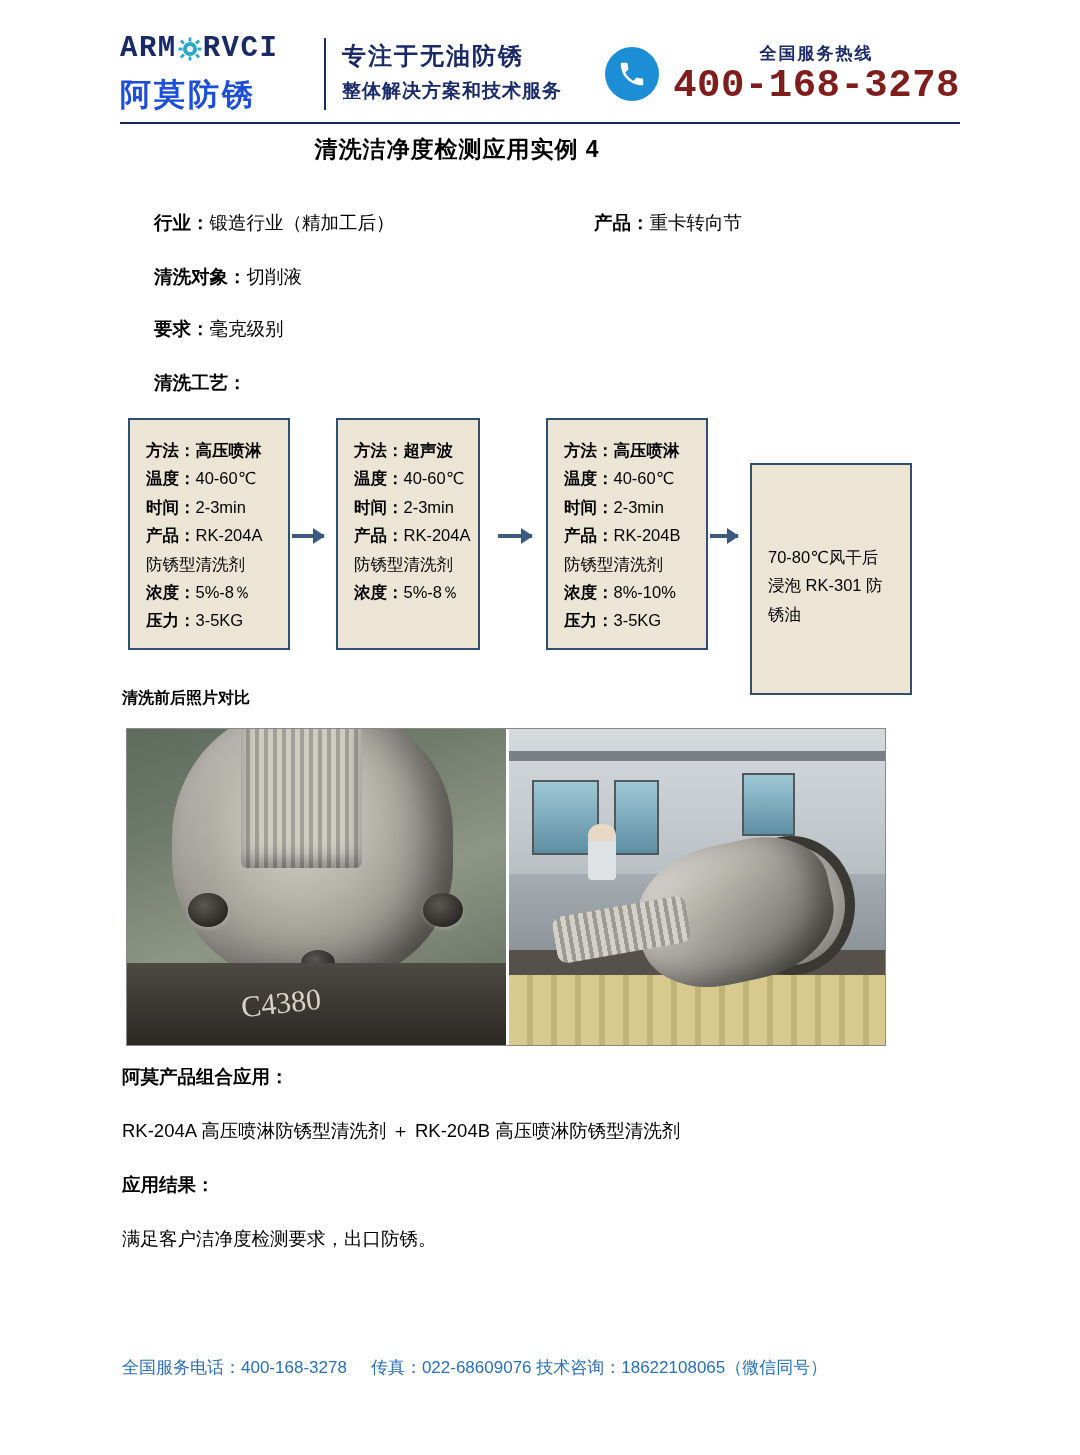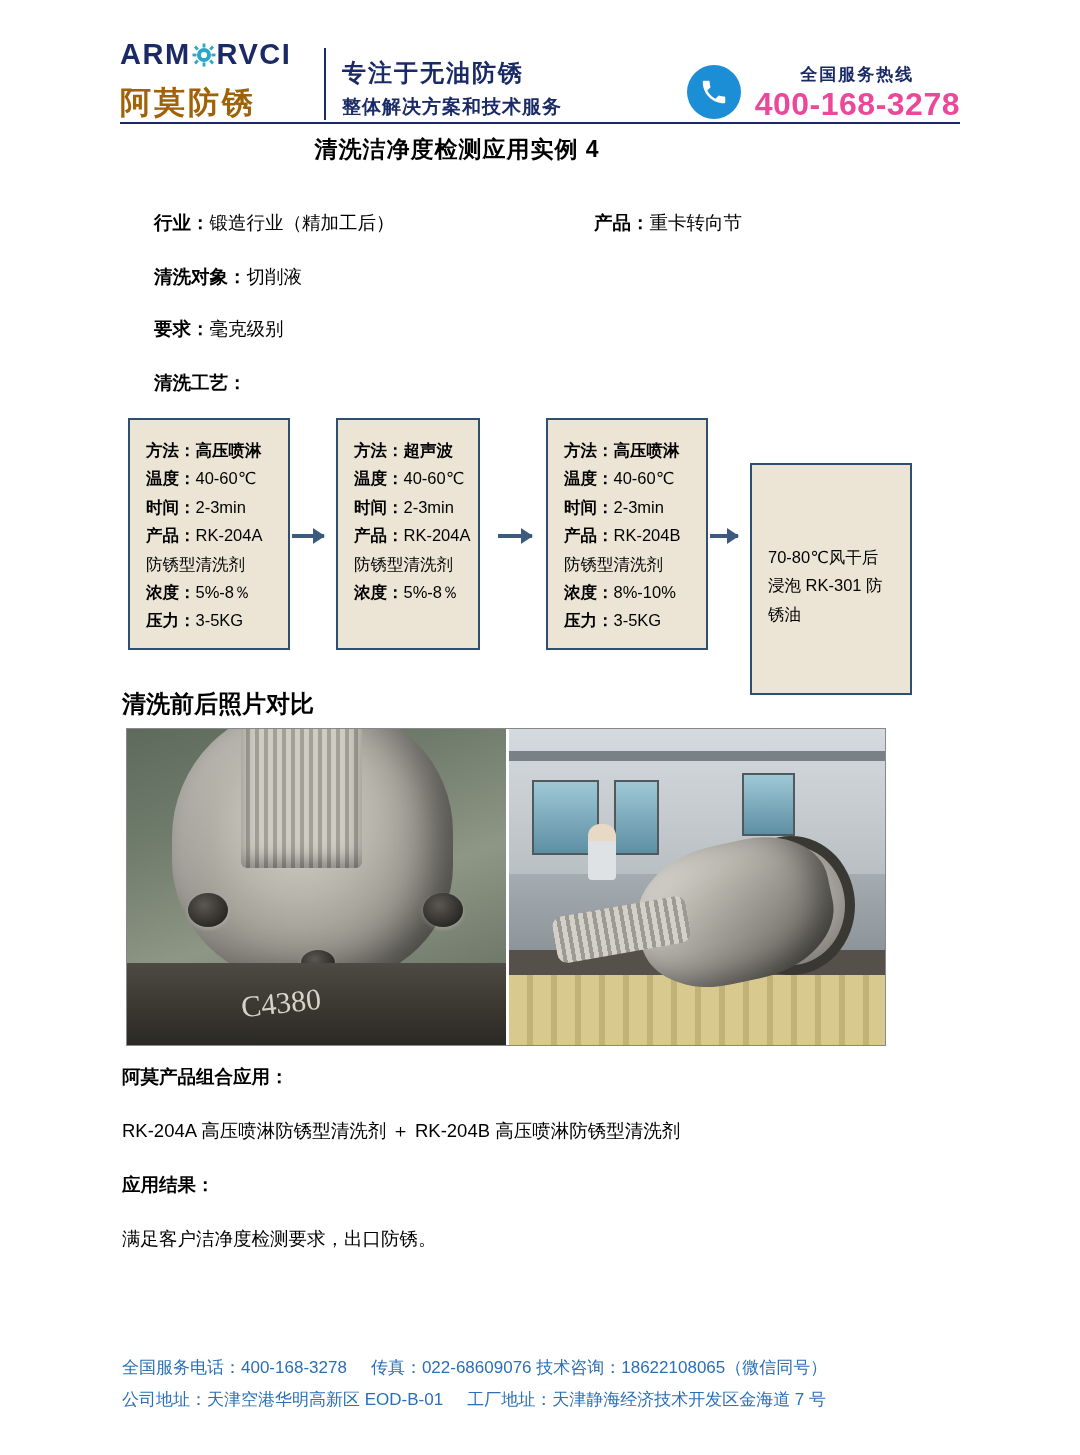"ARM" .header { align-items: flex-end -> center; font-family: none -> Liberation Mono, monospace }
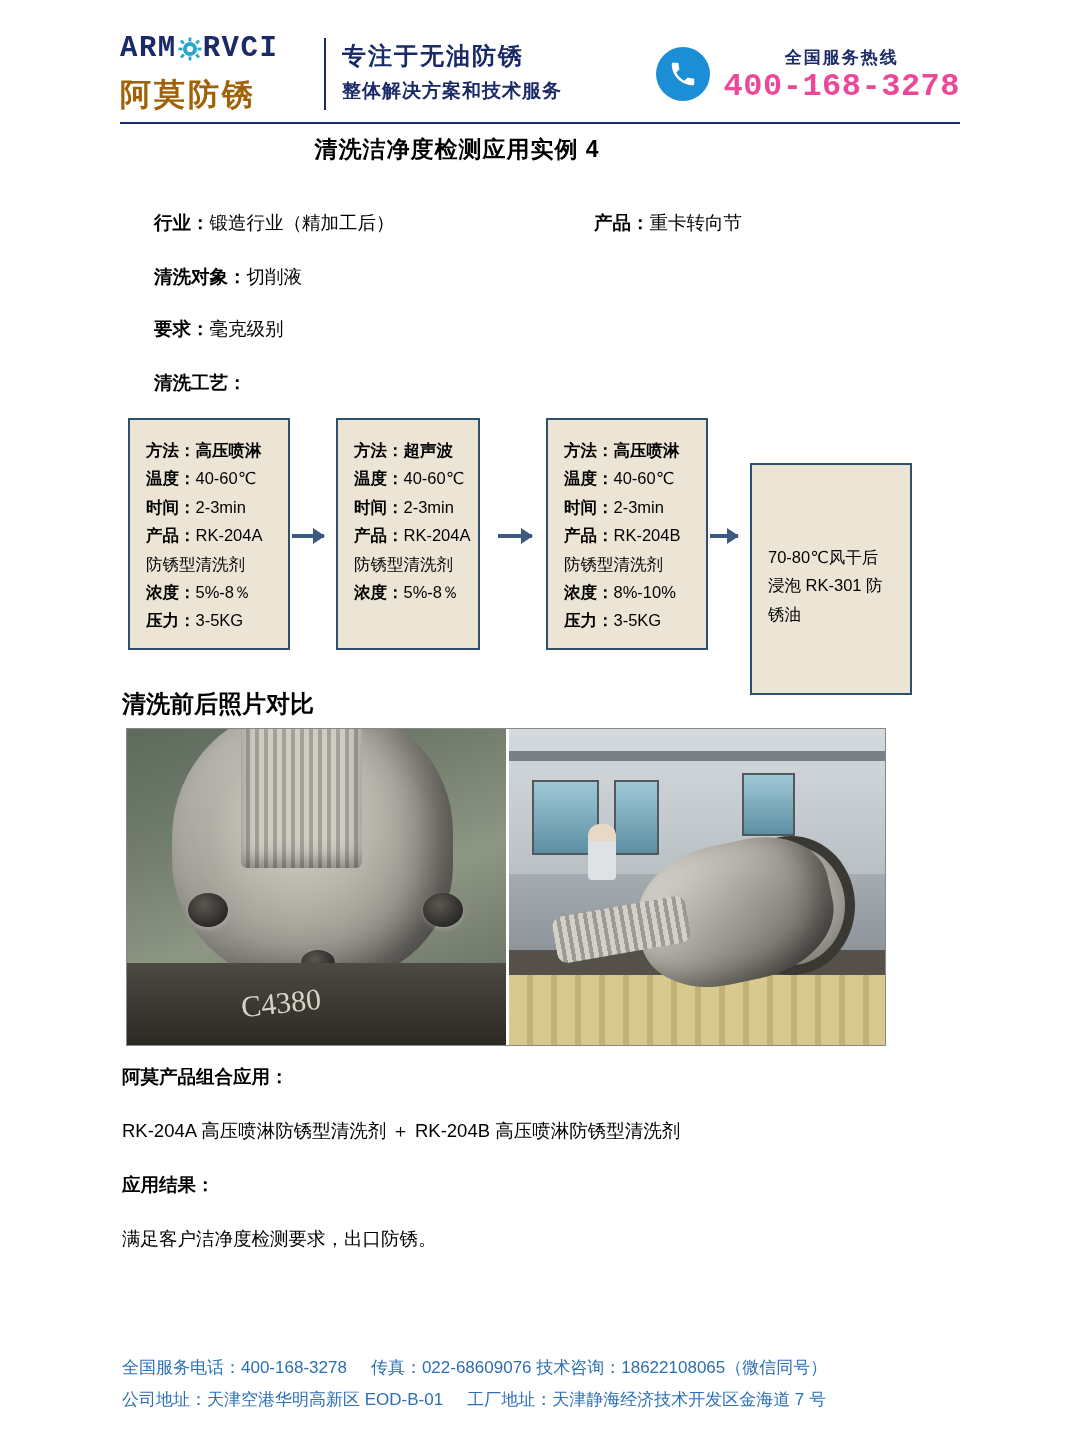"阿莫防锈" .logo-cn { color: #a16207 -> #1d4ed8 }
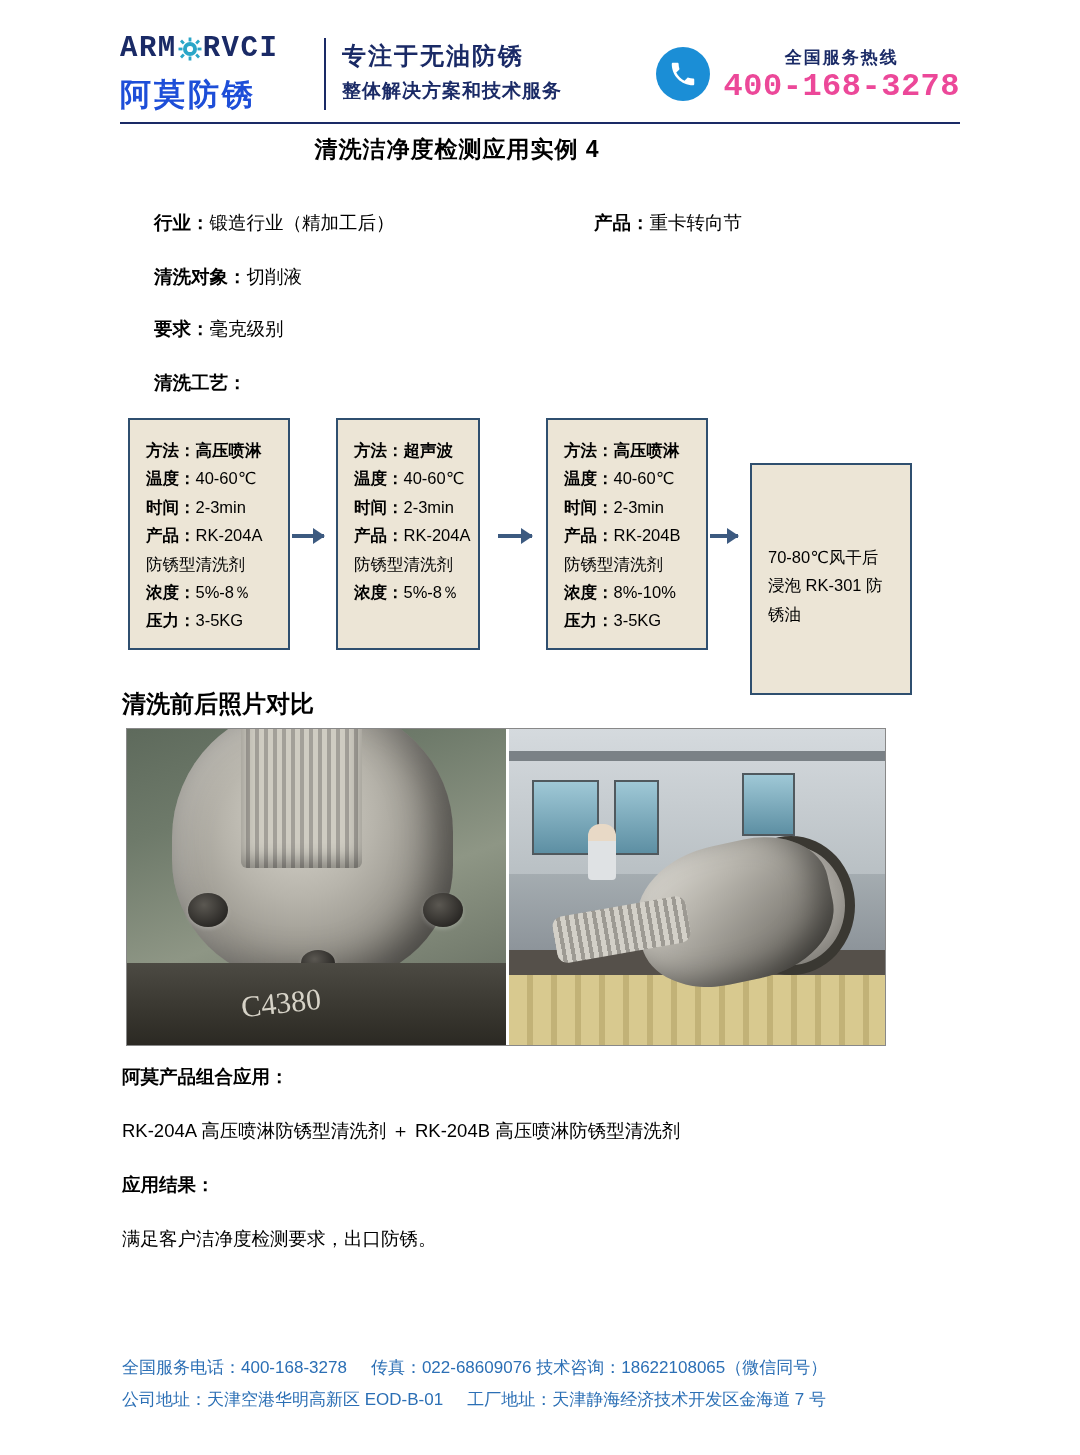"400-168-3278" .hotline-number { color: #ec4899 -> #7f1d1d; font-size: 32px -> 39px }
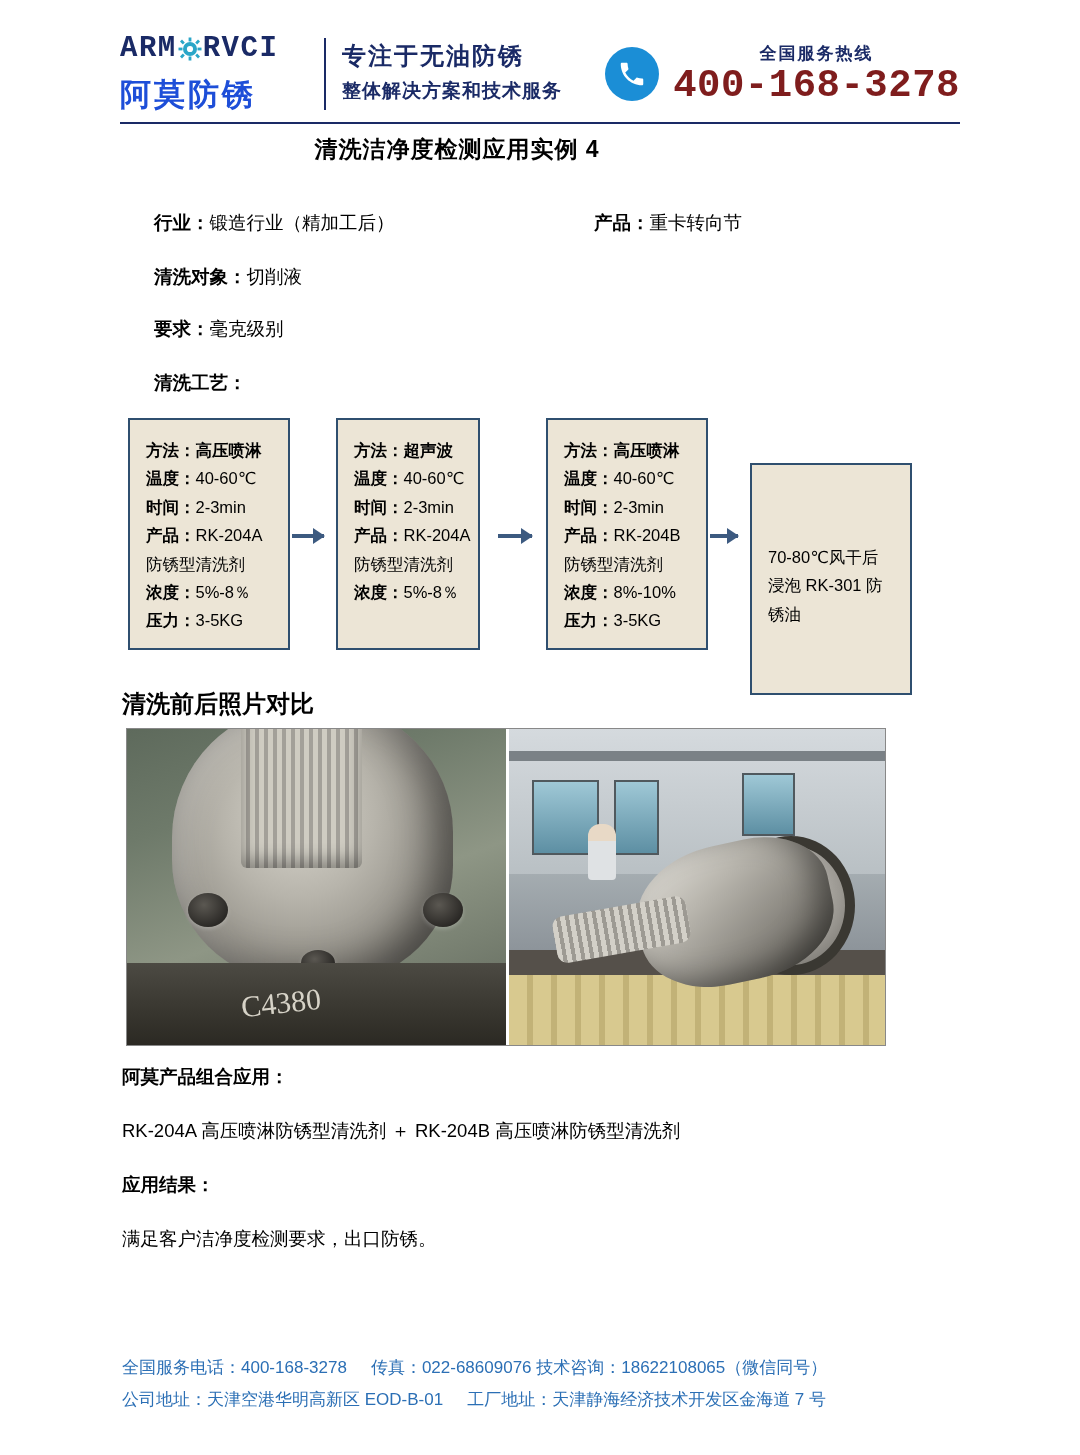"清洗前后照片对比" .photo-heading { font-size: 24px -> 16px }
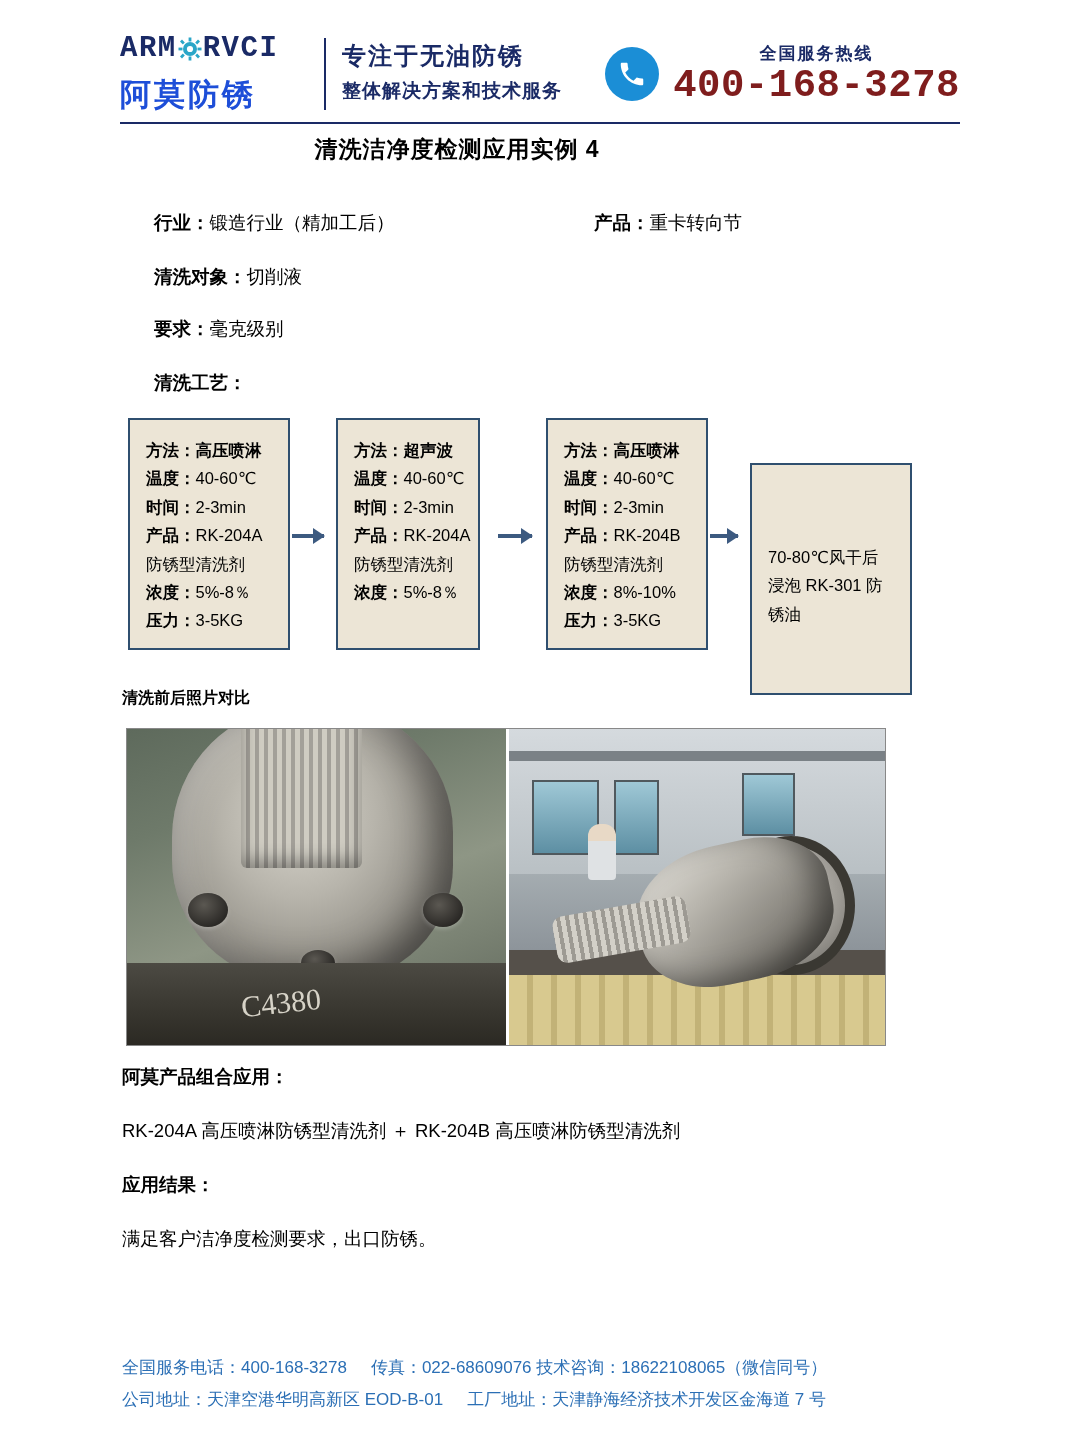"公司地址：天津空港华明高新区 EOD-B-01" div.footer { html: <div> <span>公司地址：天津空港华明高新区 EOD-B-01</span><span></span><span>工厂地址：天津静海经济技术开发区金海道 7 号</span> </div> -> none }
